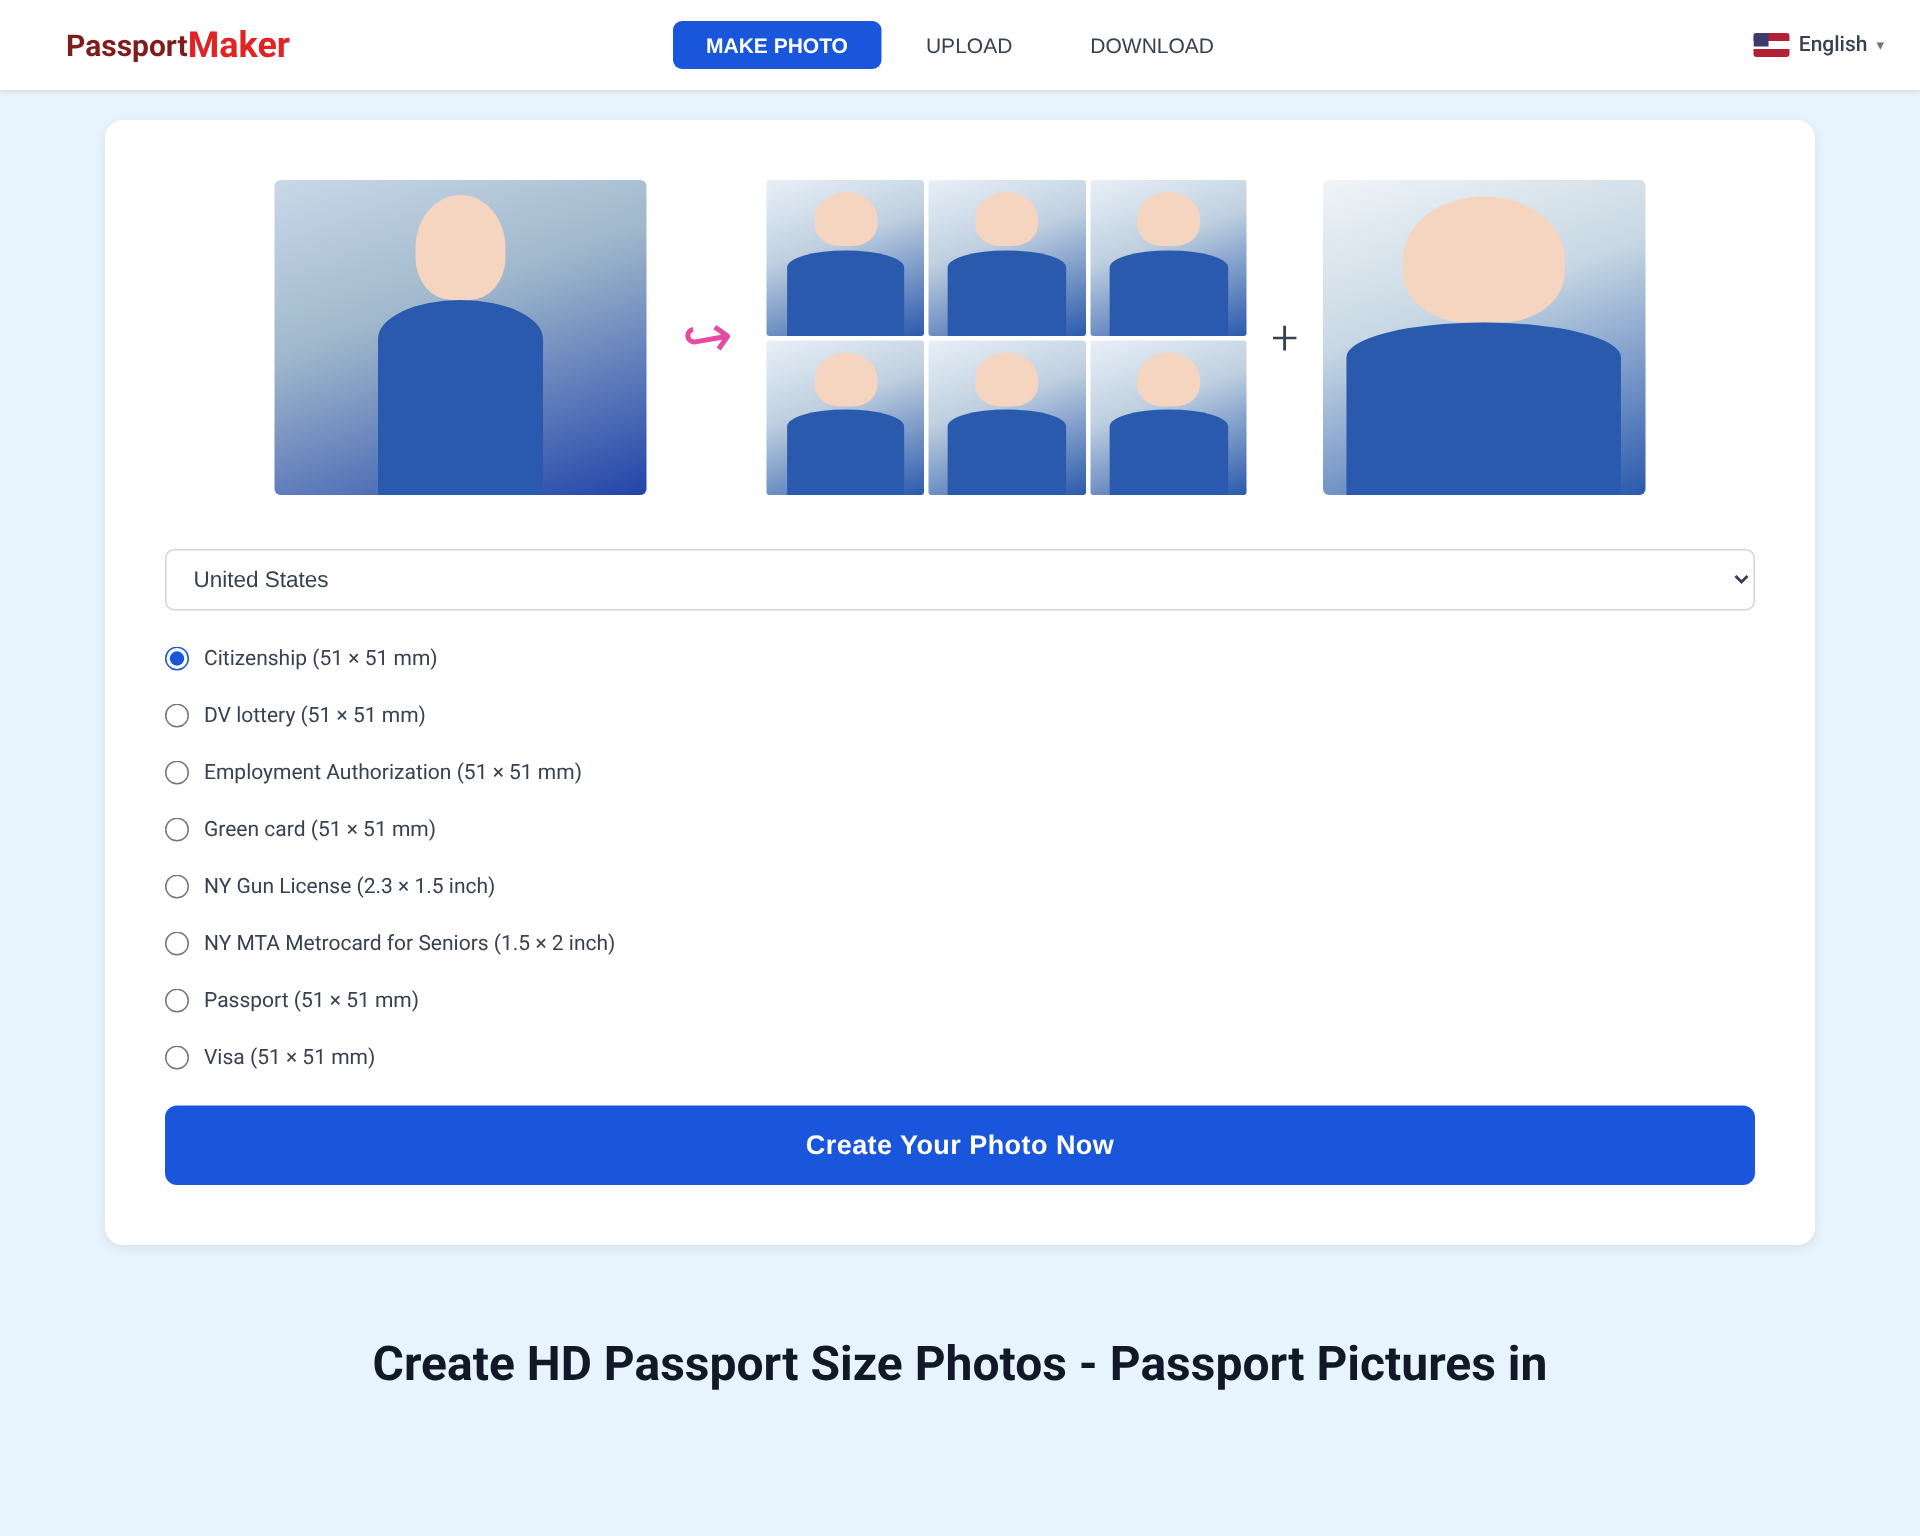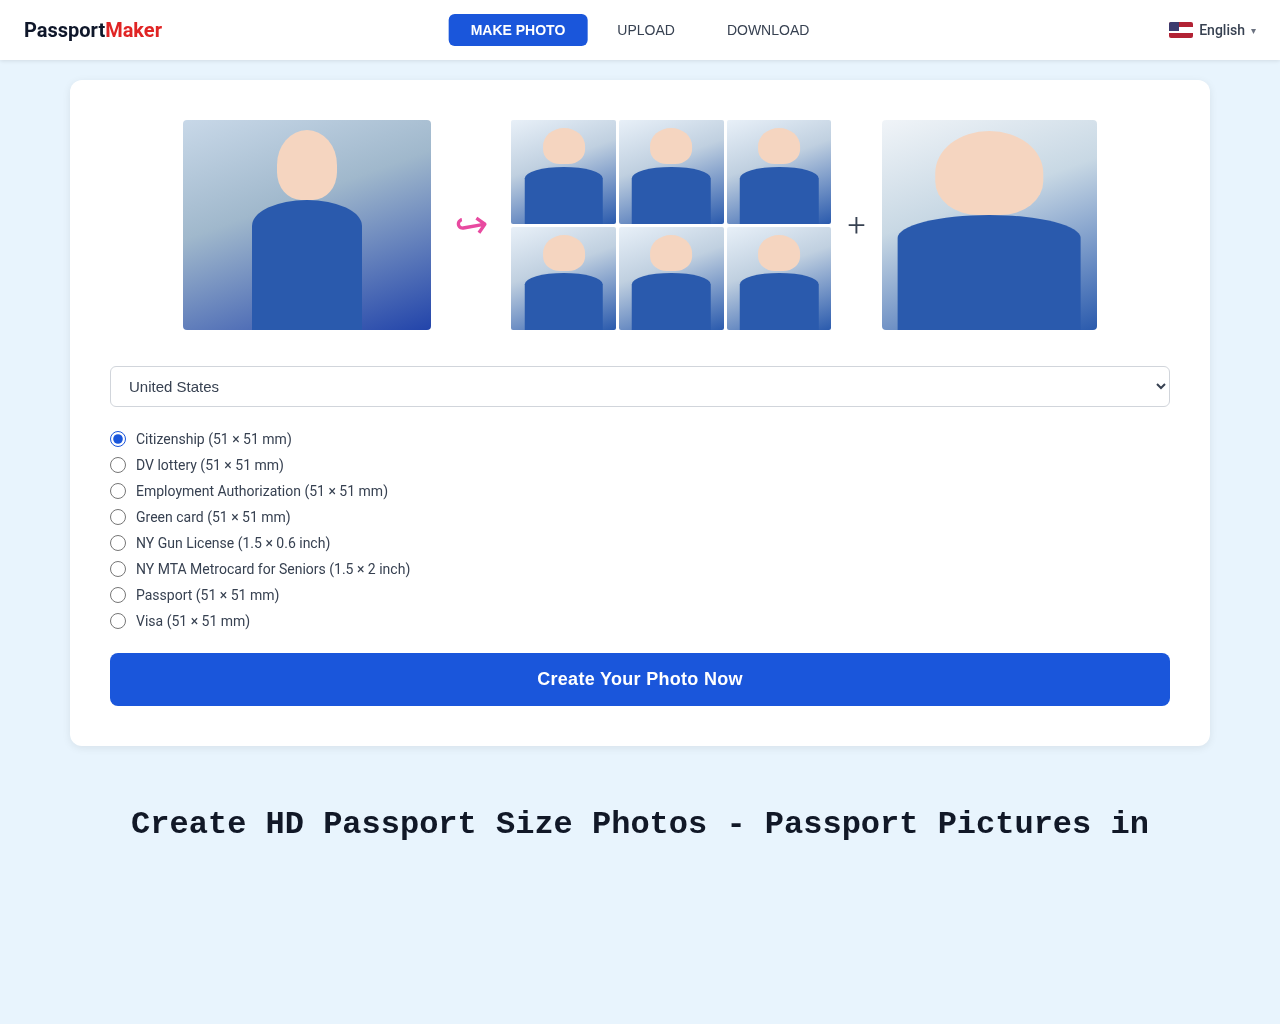"Passport" .logo-passport { color: #0f172a -> #7f1d1d; margin-left: none -> 20px }
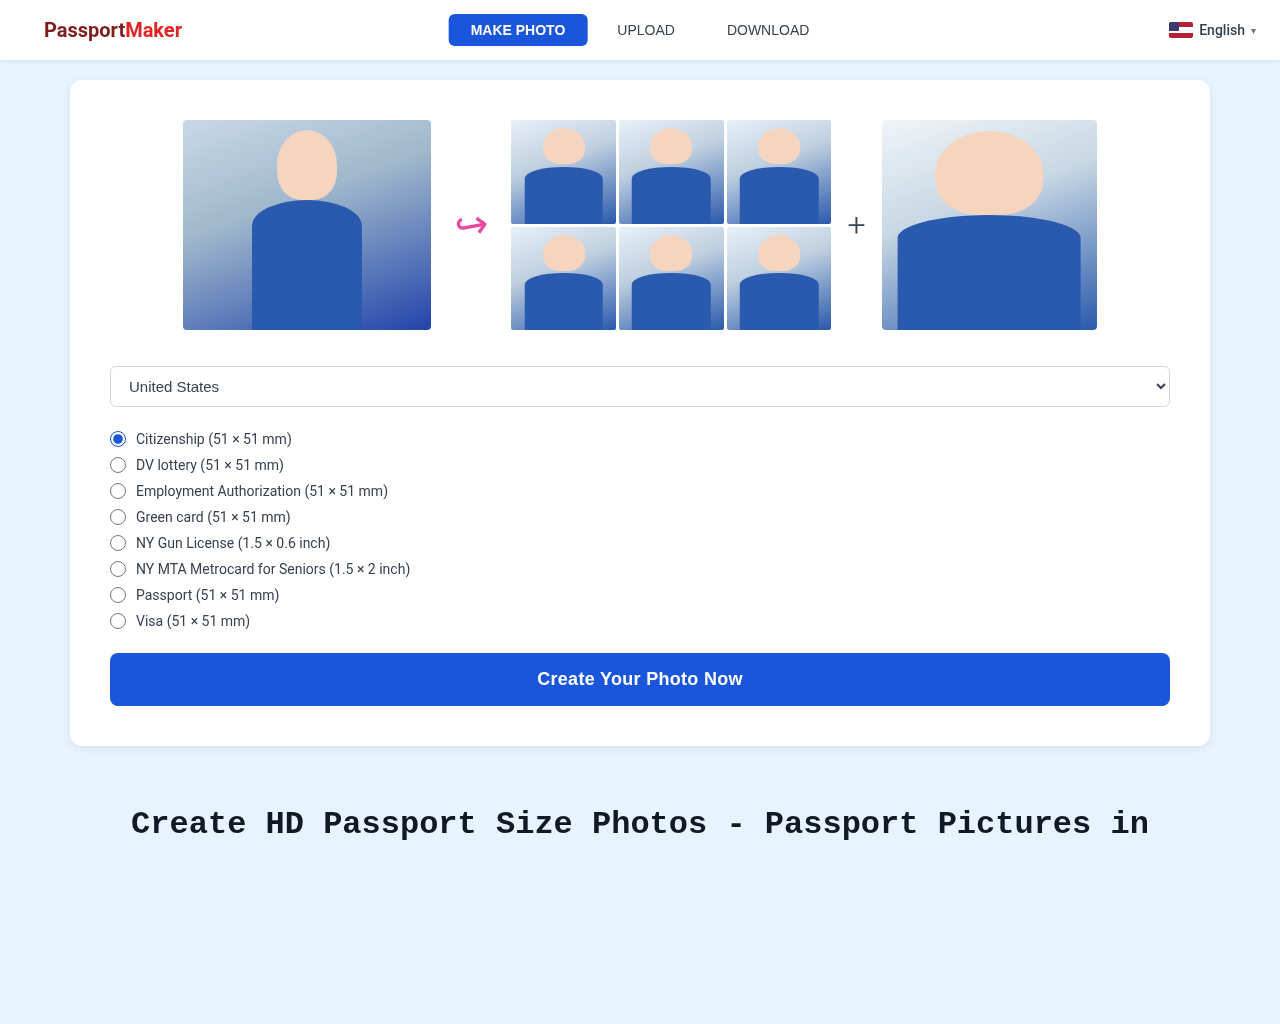"Maker" .logo-maker { font-size: 20px -> 24px }
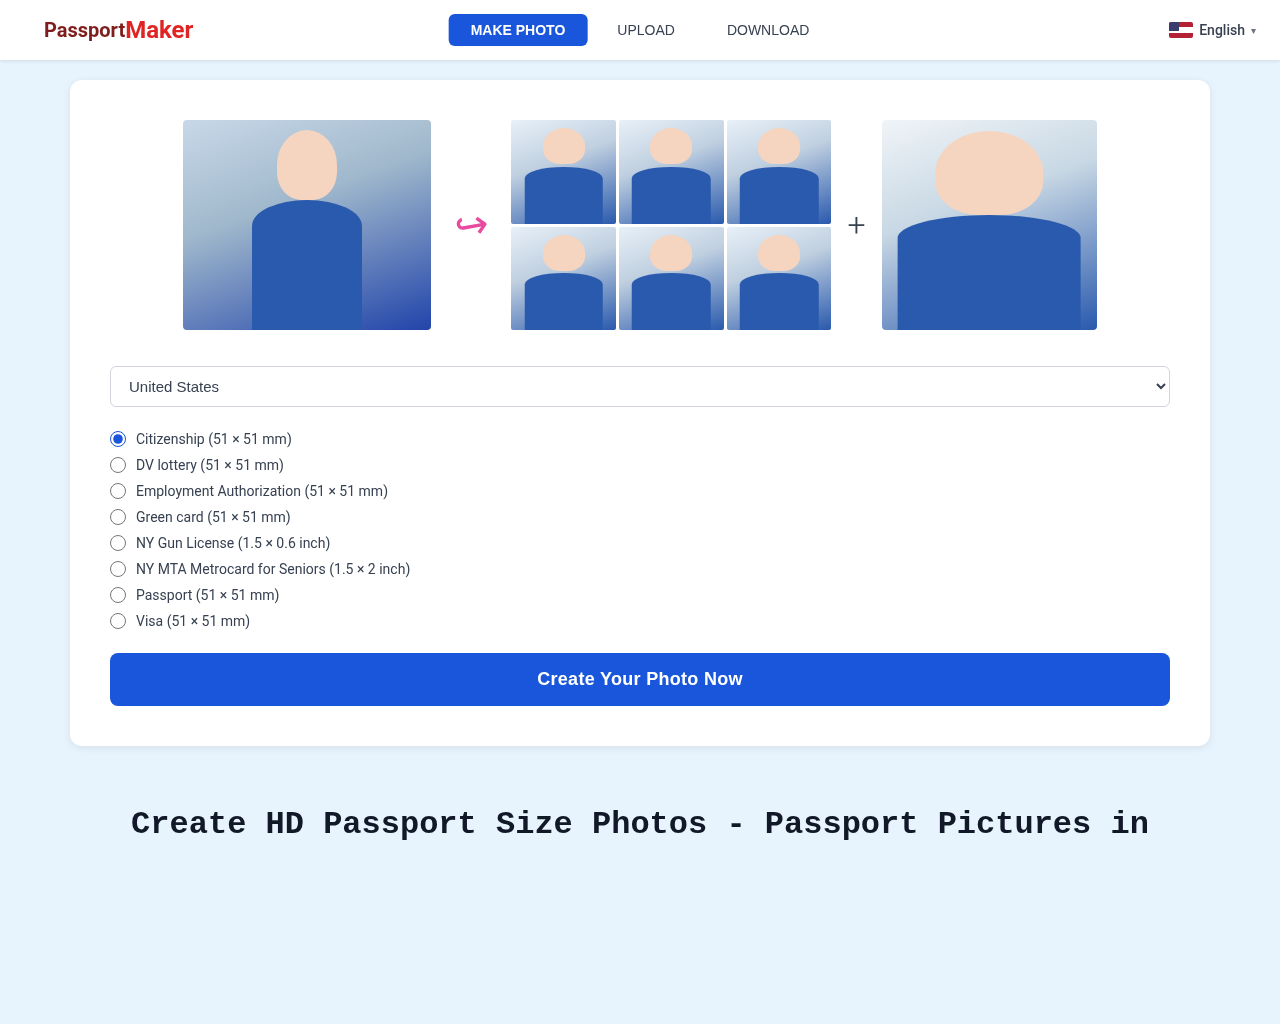"Citizenship (51 × 51 mm)" .radio-options { gap: 10px -> 22px }
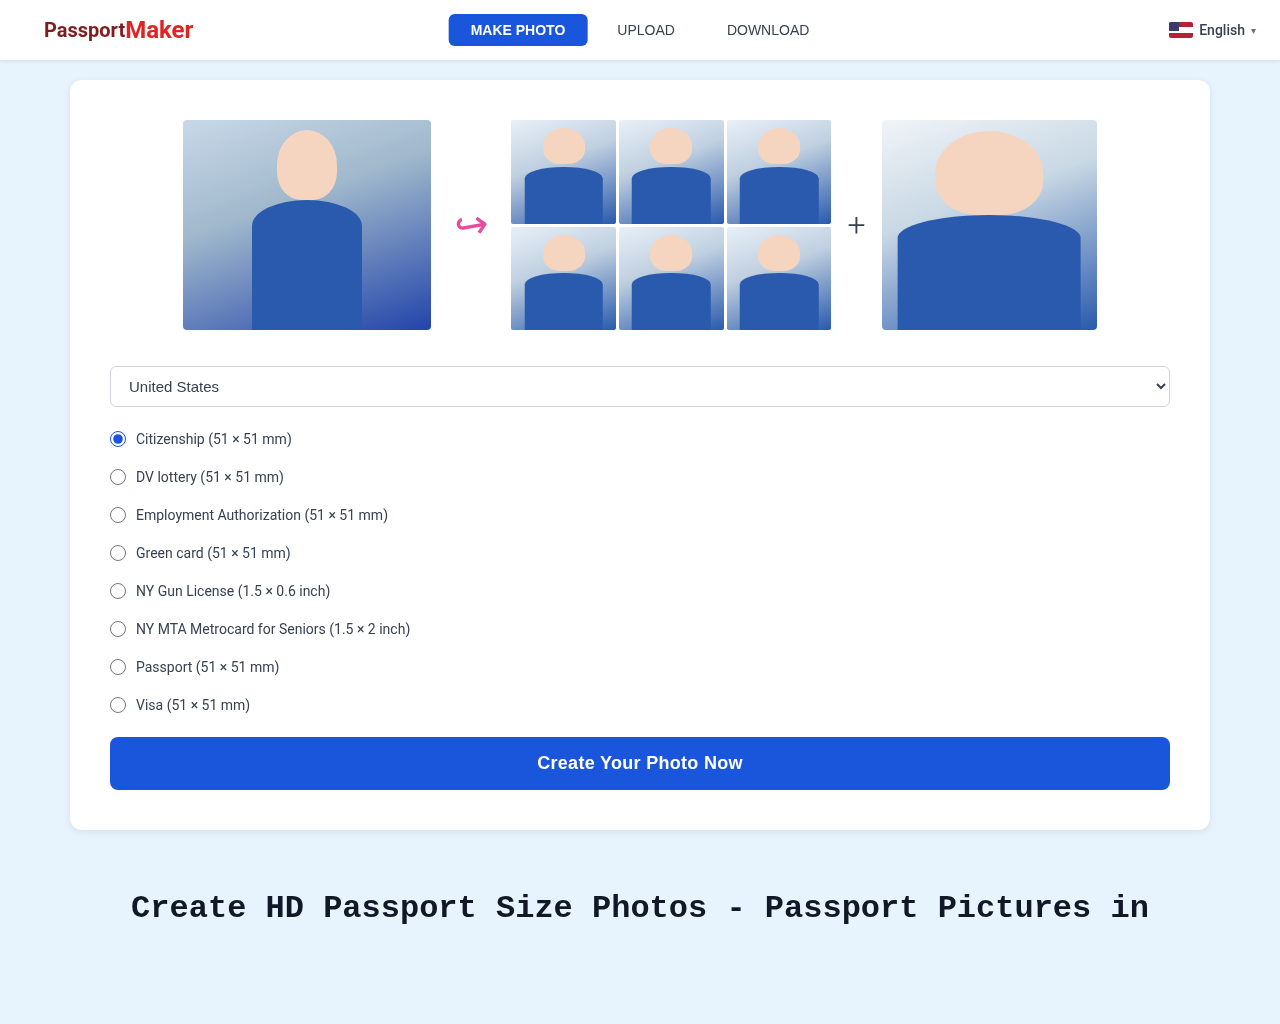"NY Gun License (1.5 ×" span.radio-label { text: 1.5 × 0.6 -> 2.3 × 1.5 }
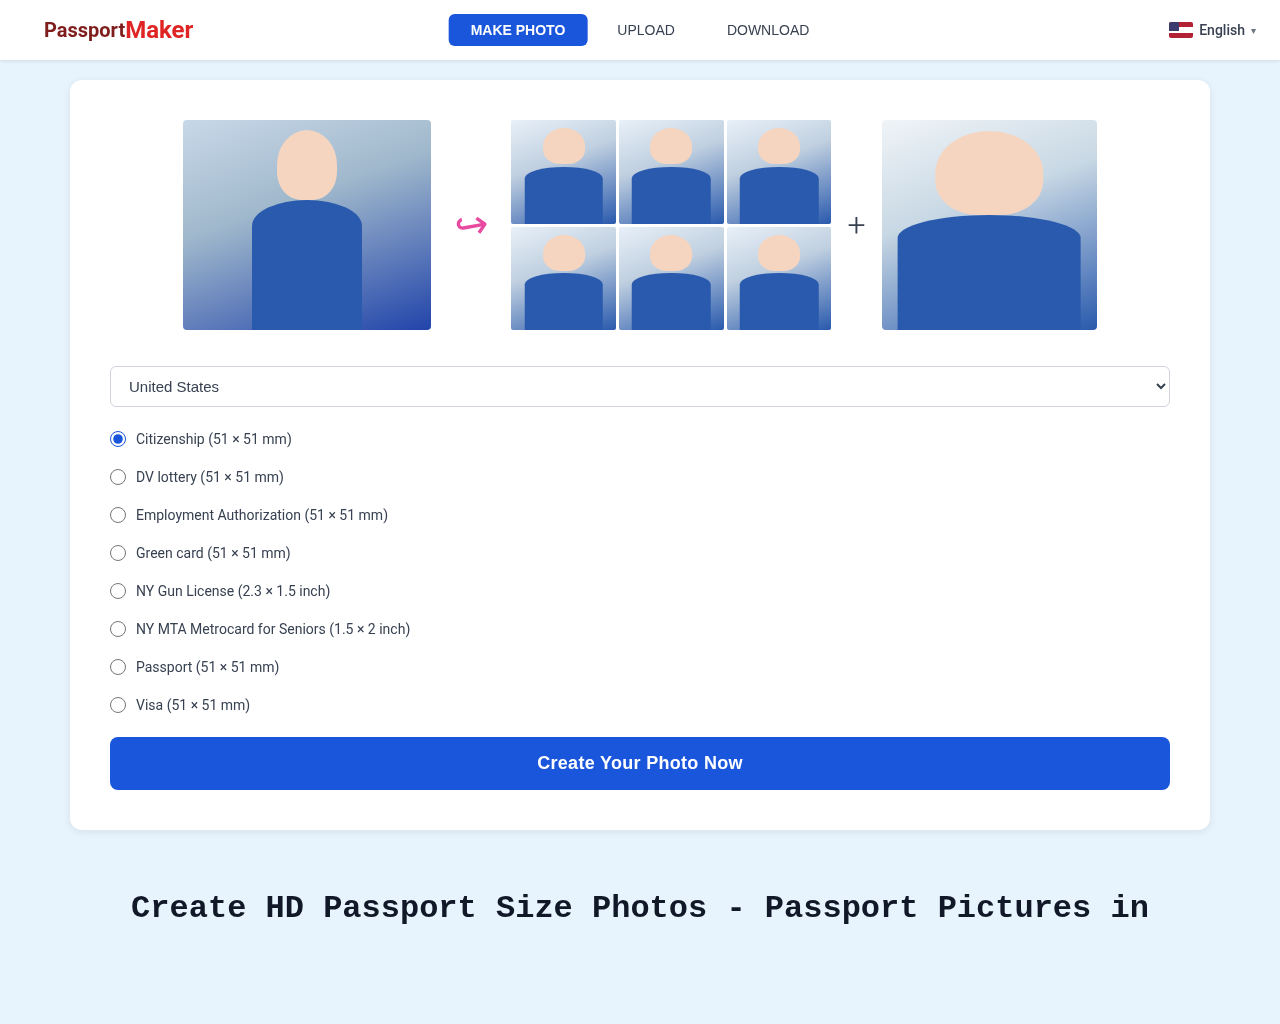"Create HD Passport Size Photos" .bottom-heading { font-family: Liberation Mono, monospace -> none }
